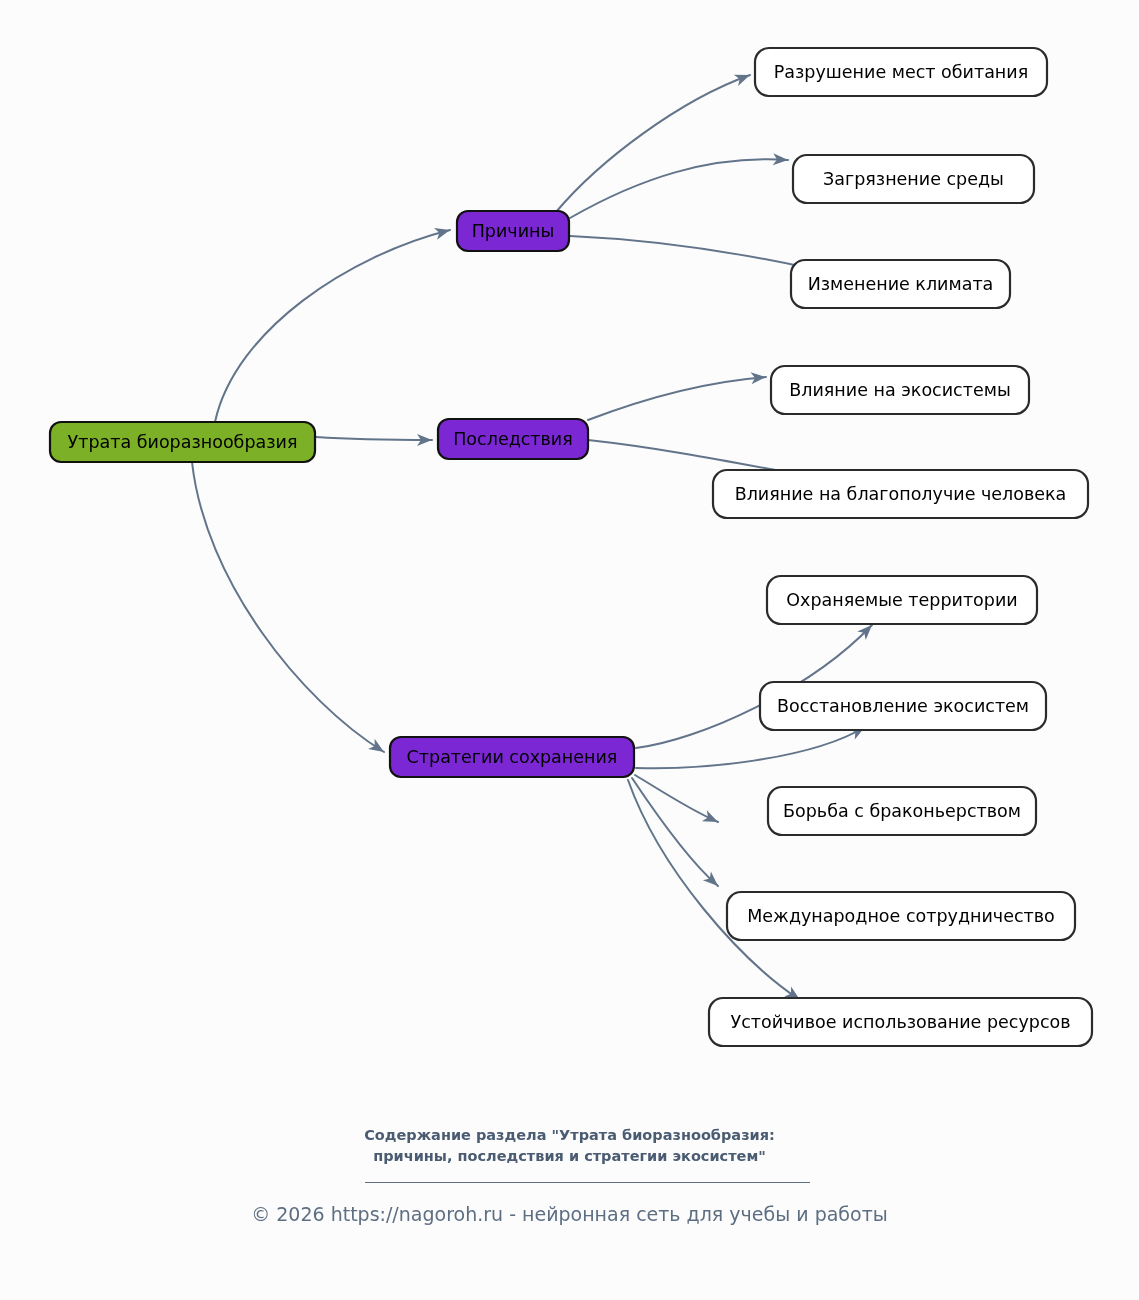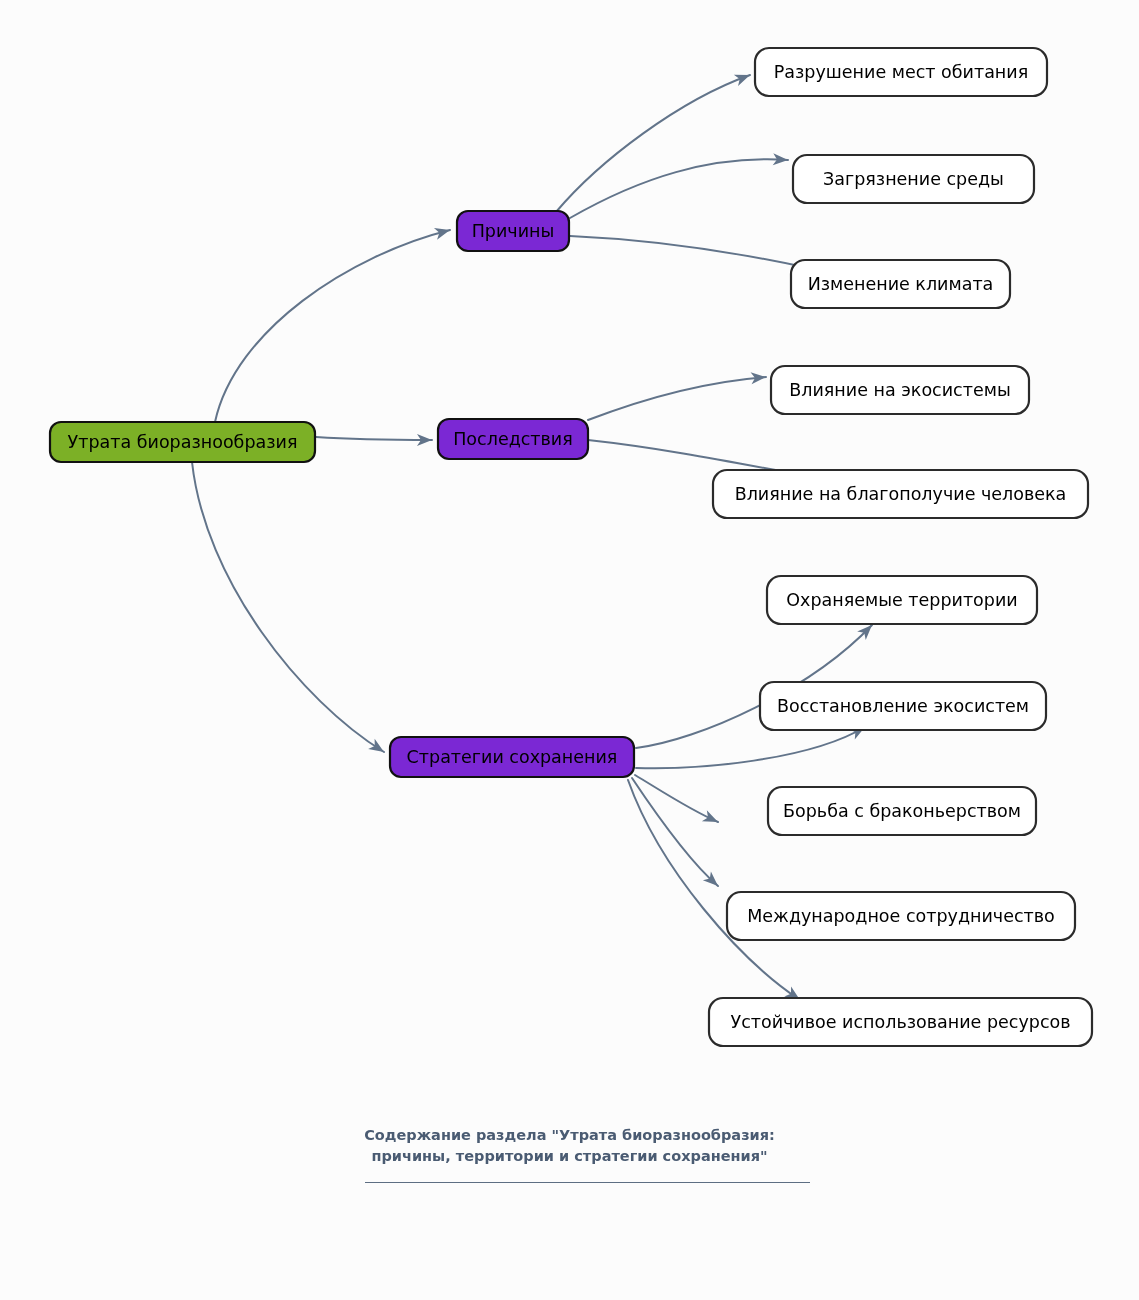"причины, территории и стратегии" span.ft-line { text: территории и стратегии сохранения -> последствия и стратегии экосистем }
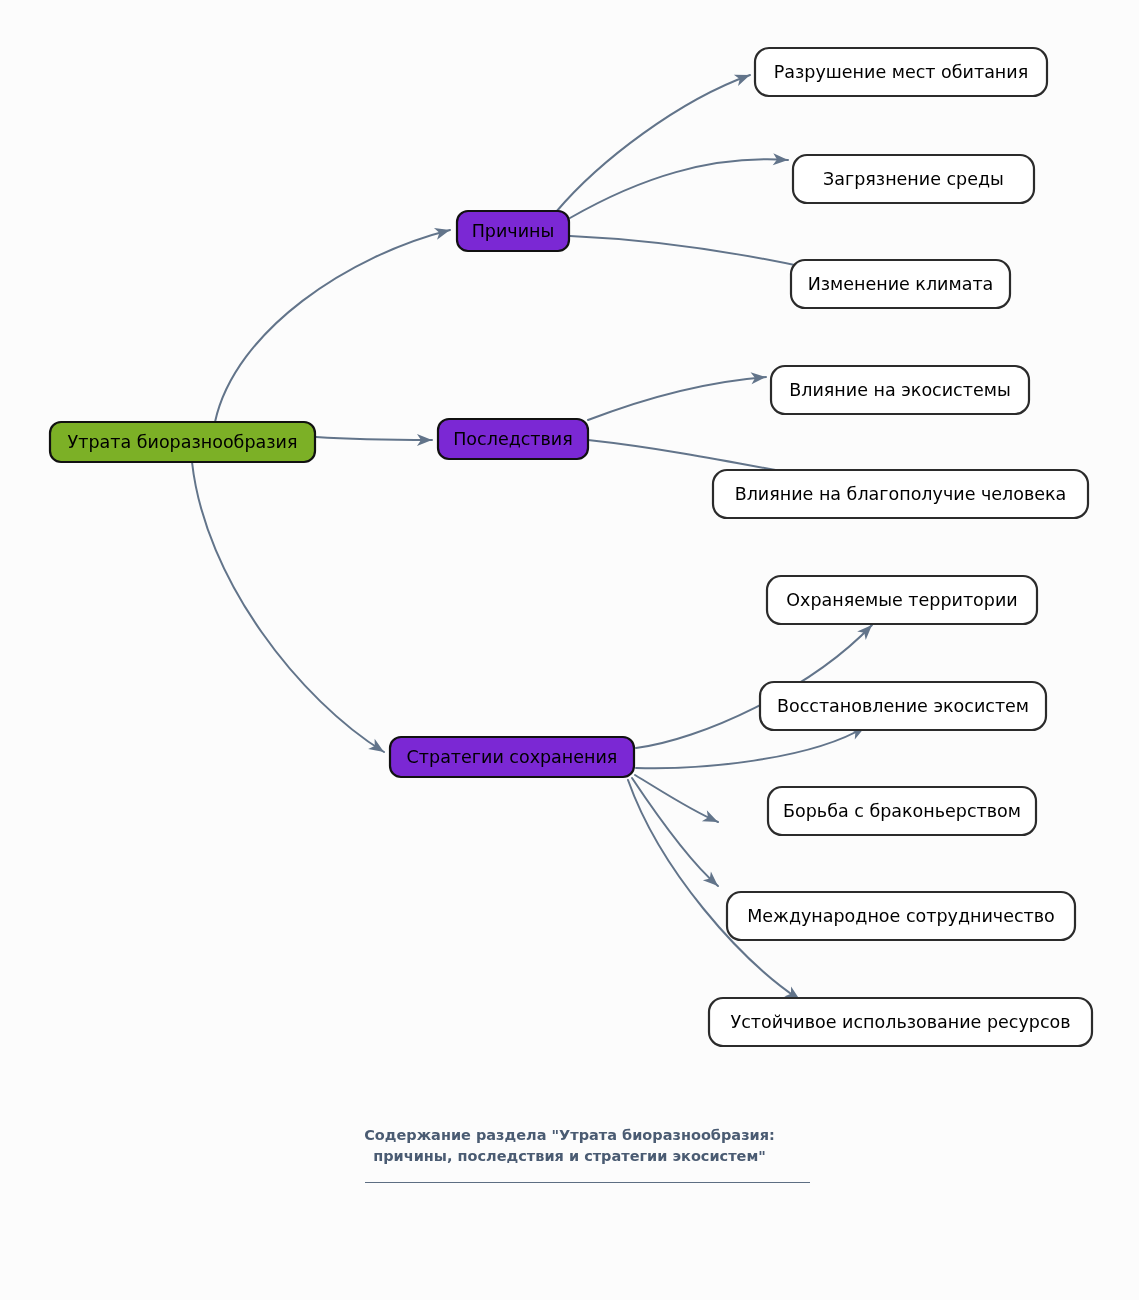"© 2026 https://nagoroh.ru - нейронная" div.footer-credit { html: none -> <div>© 2026 https://nagoroh.ru - нейронная сеть для учебы и работы</div> }
